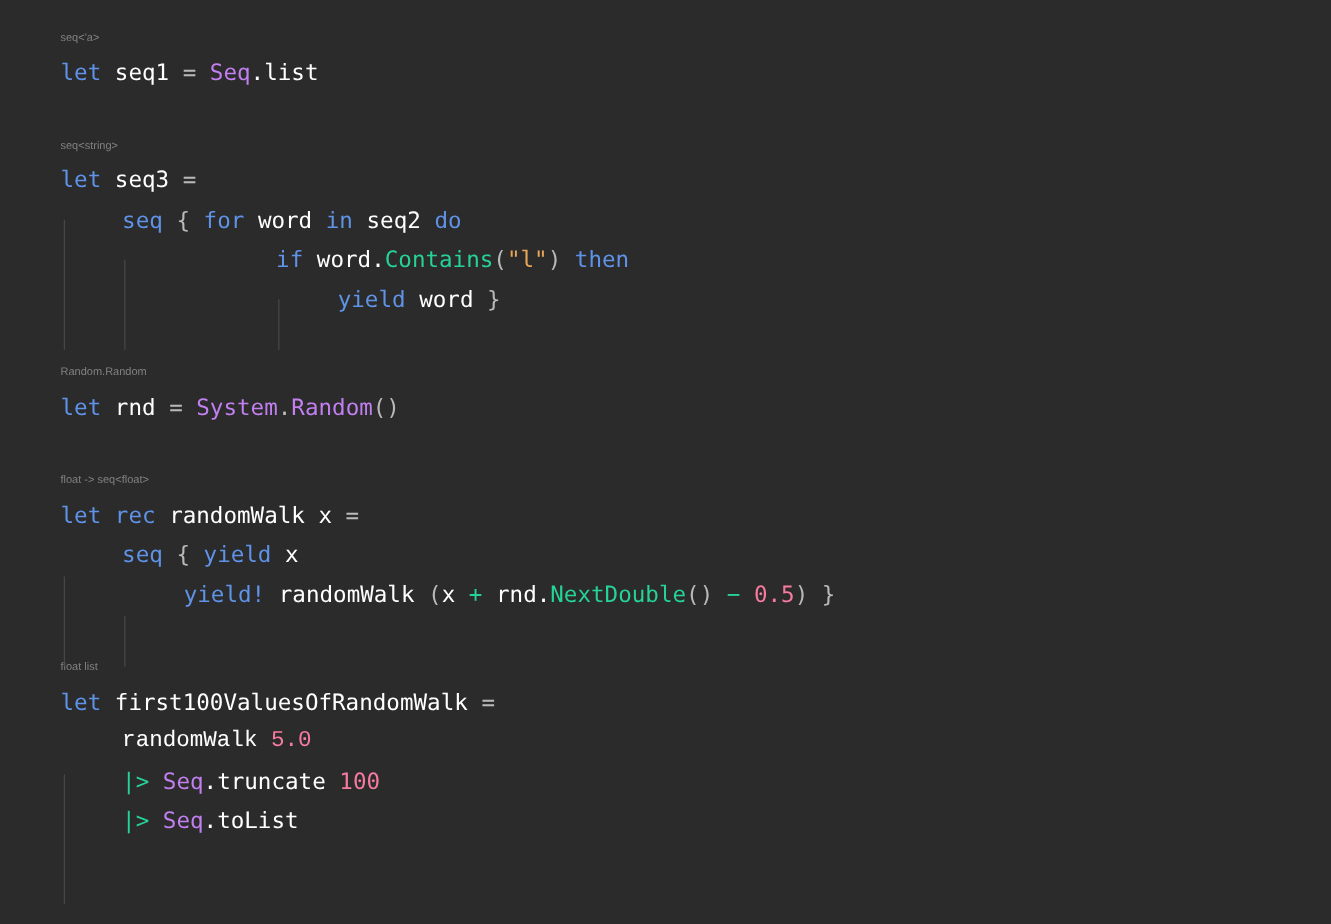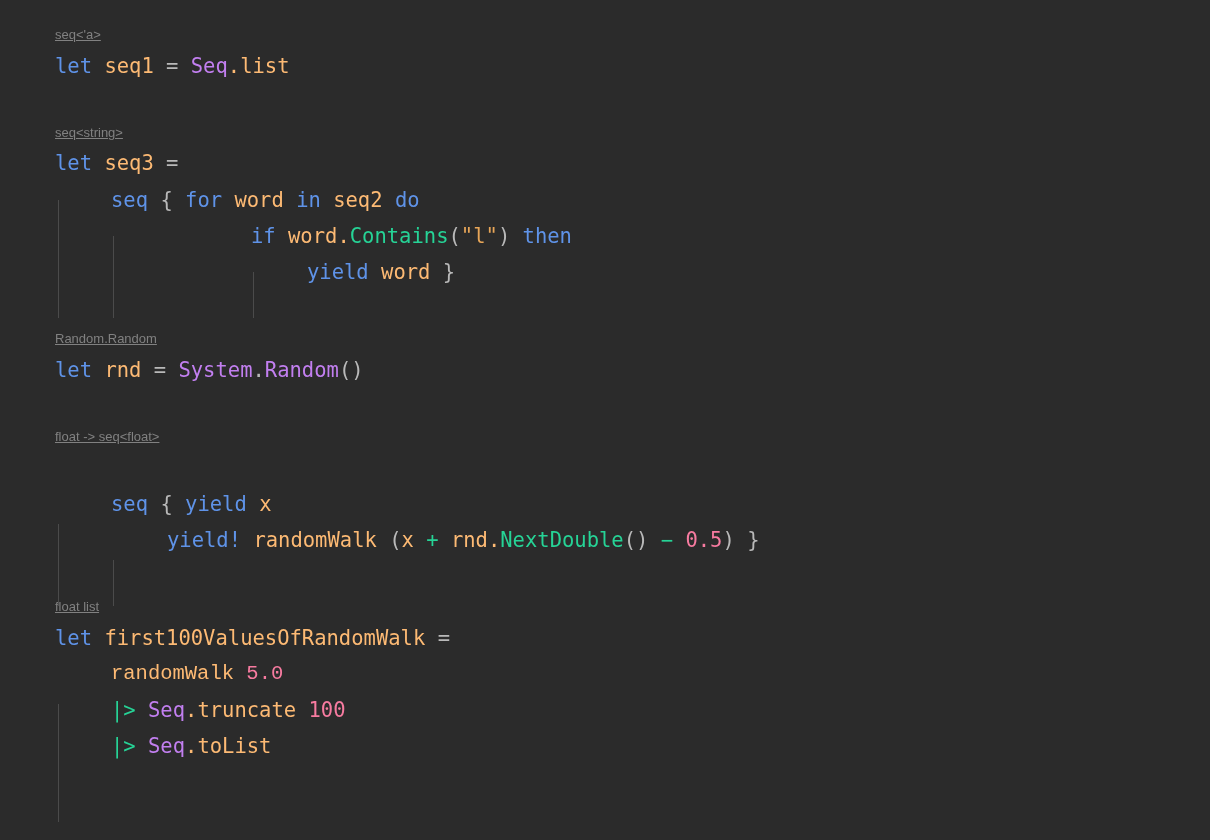"seq<'a>" .type-hint { font-size: 13px -> 10px; text-decoration: underline -> none }
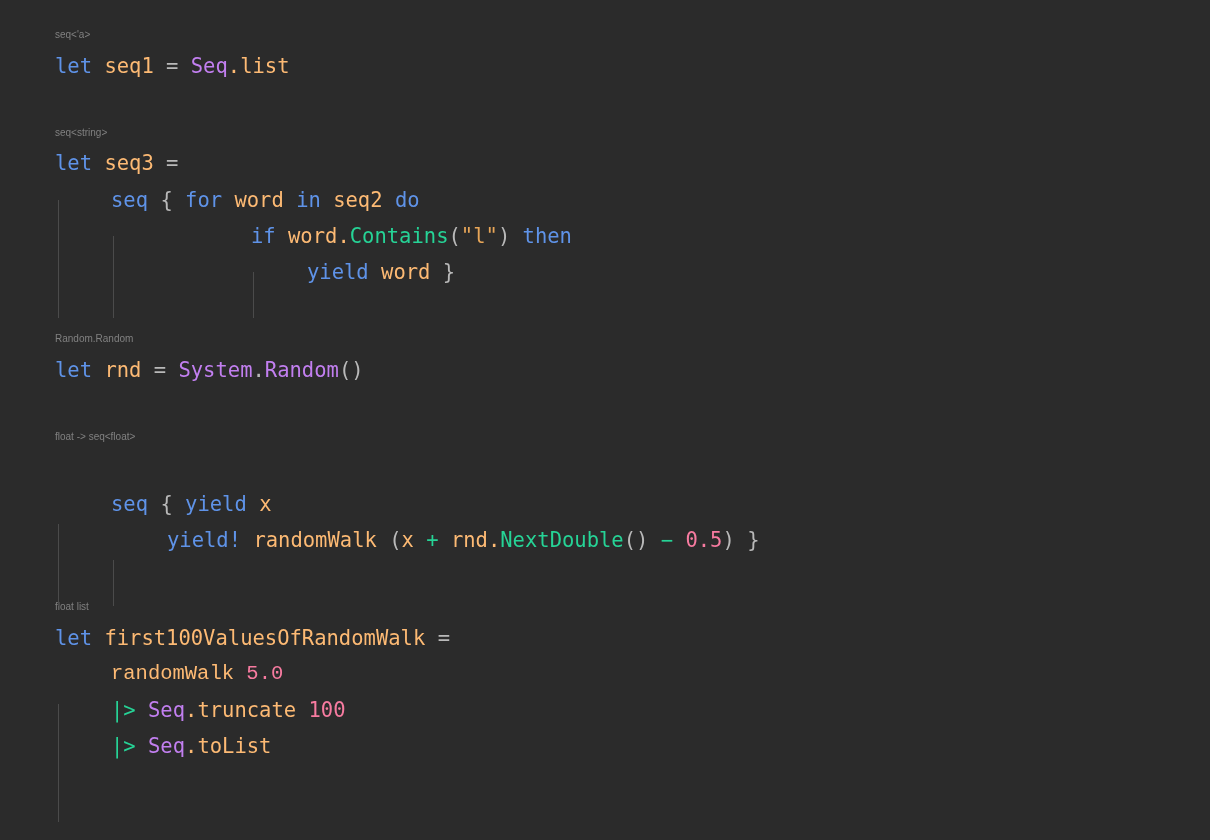"seq1" .tok-ident { color: #fdba74 -> #ffffff }
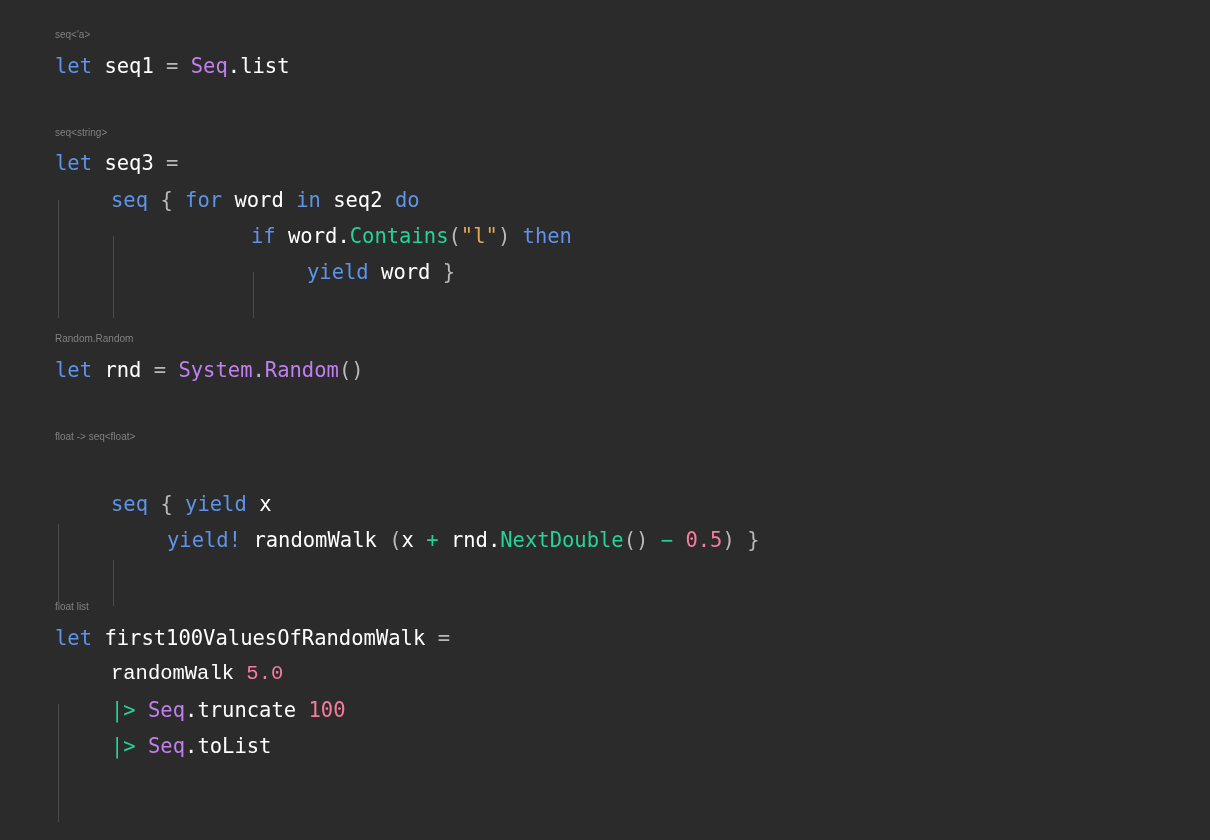"let rec randomWalk x =" div.line { html: none -> <div><span>let</span><span> </span><span>rec</span><span> </span><span>randomWalk</span><span> </span><span>x</span><span> </span><span>=</span></div> }
